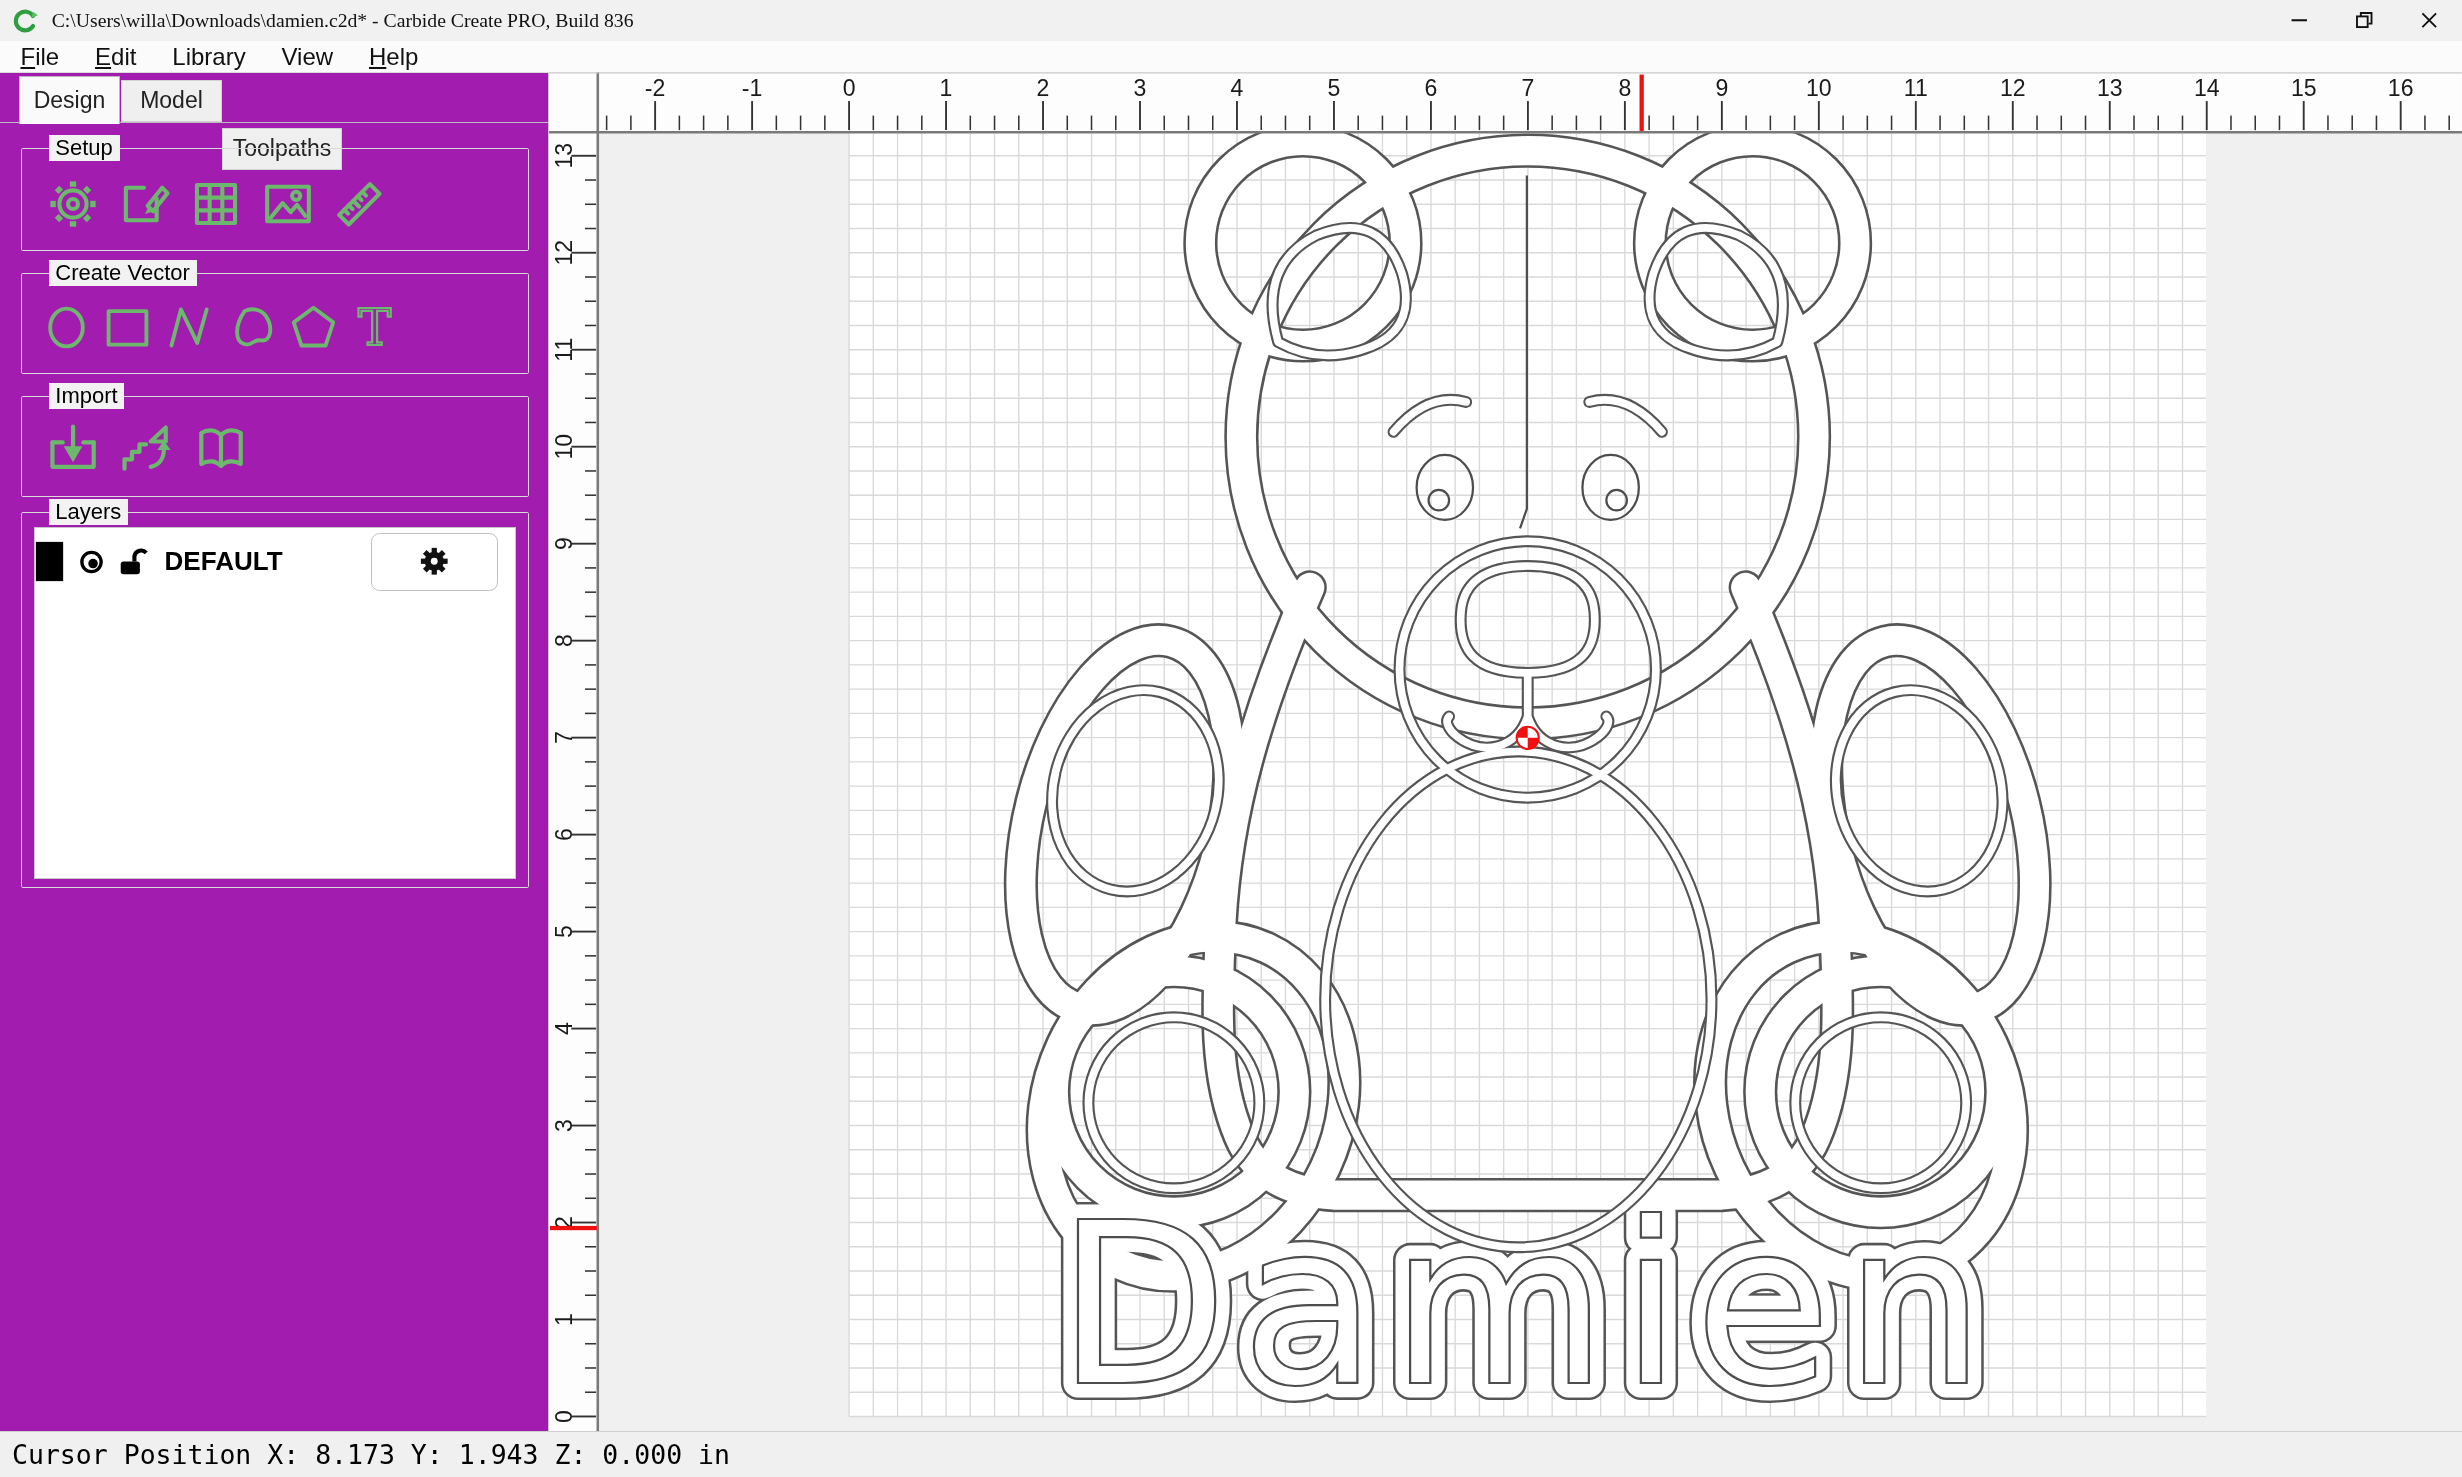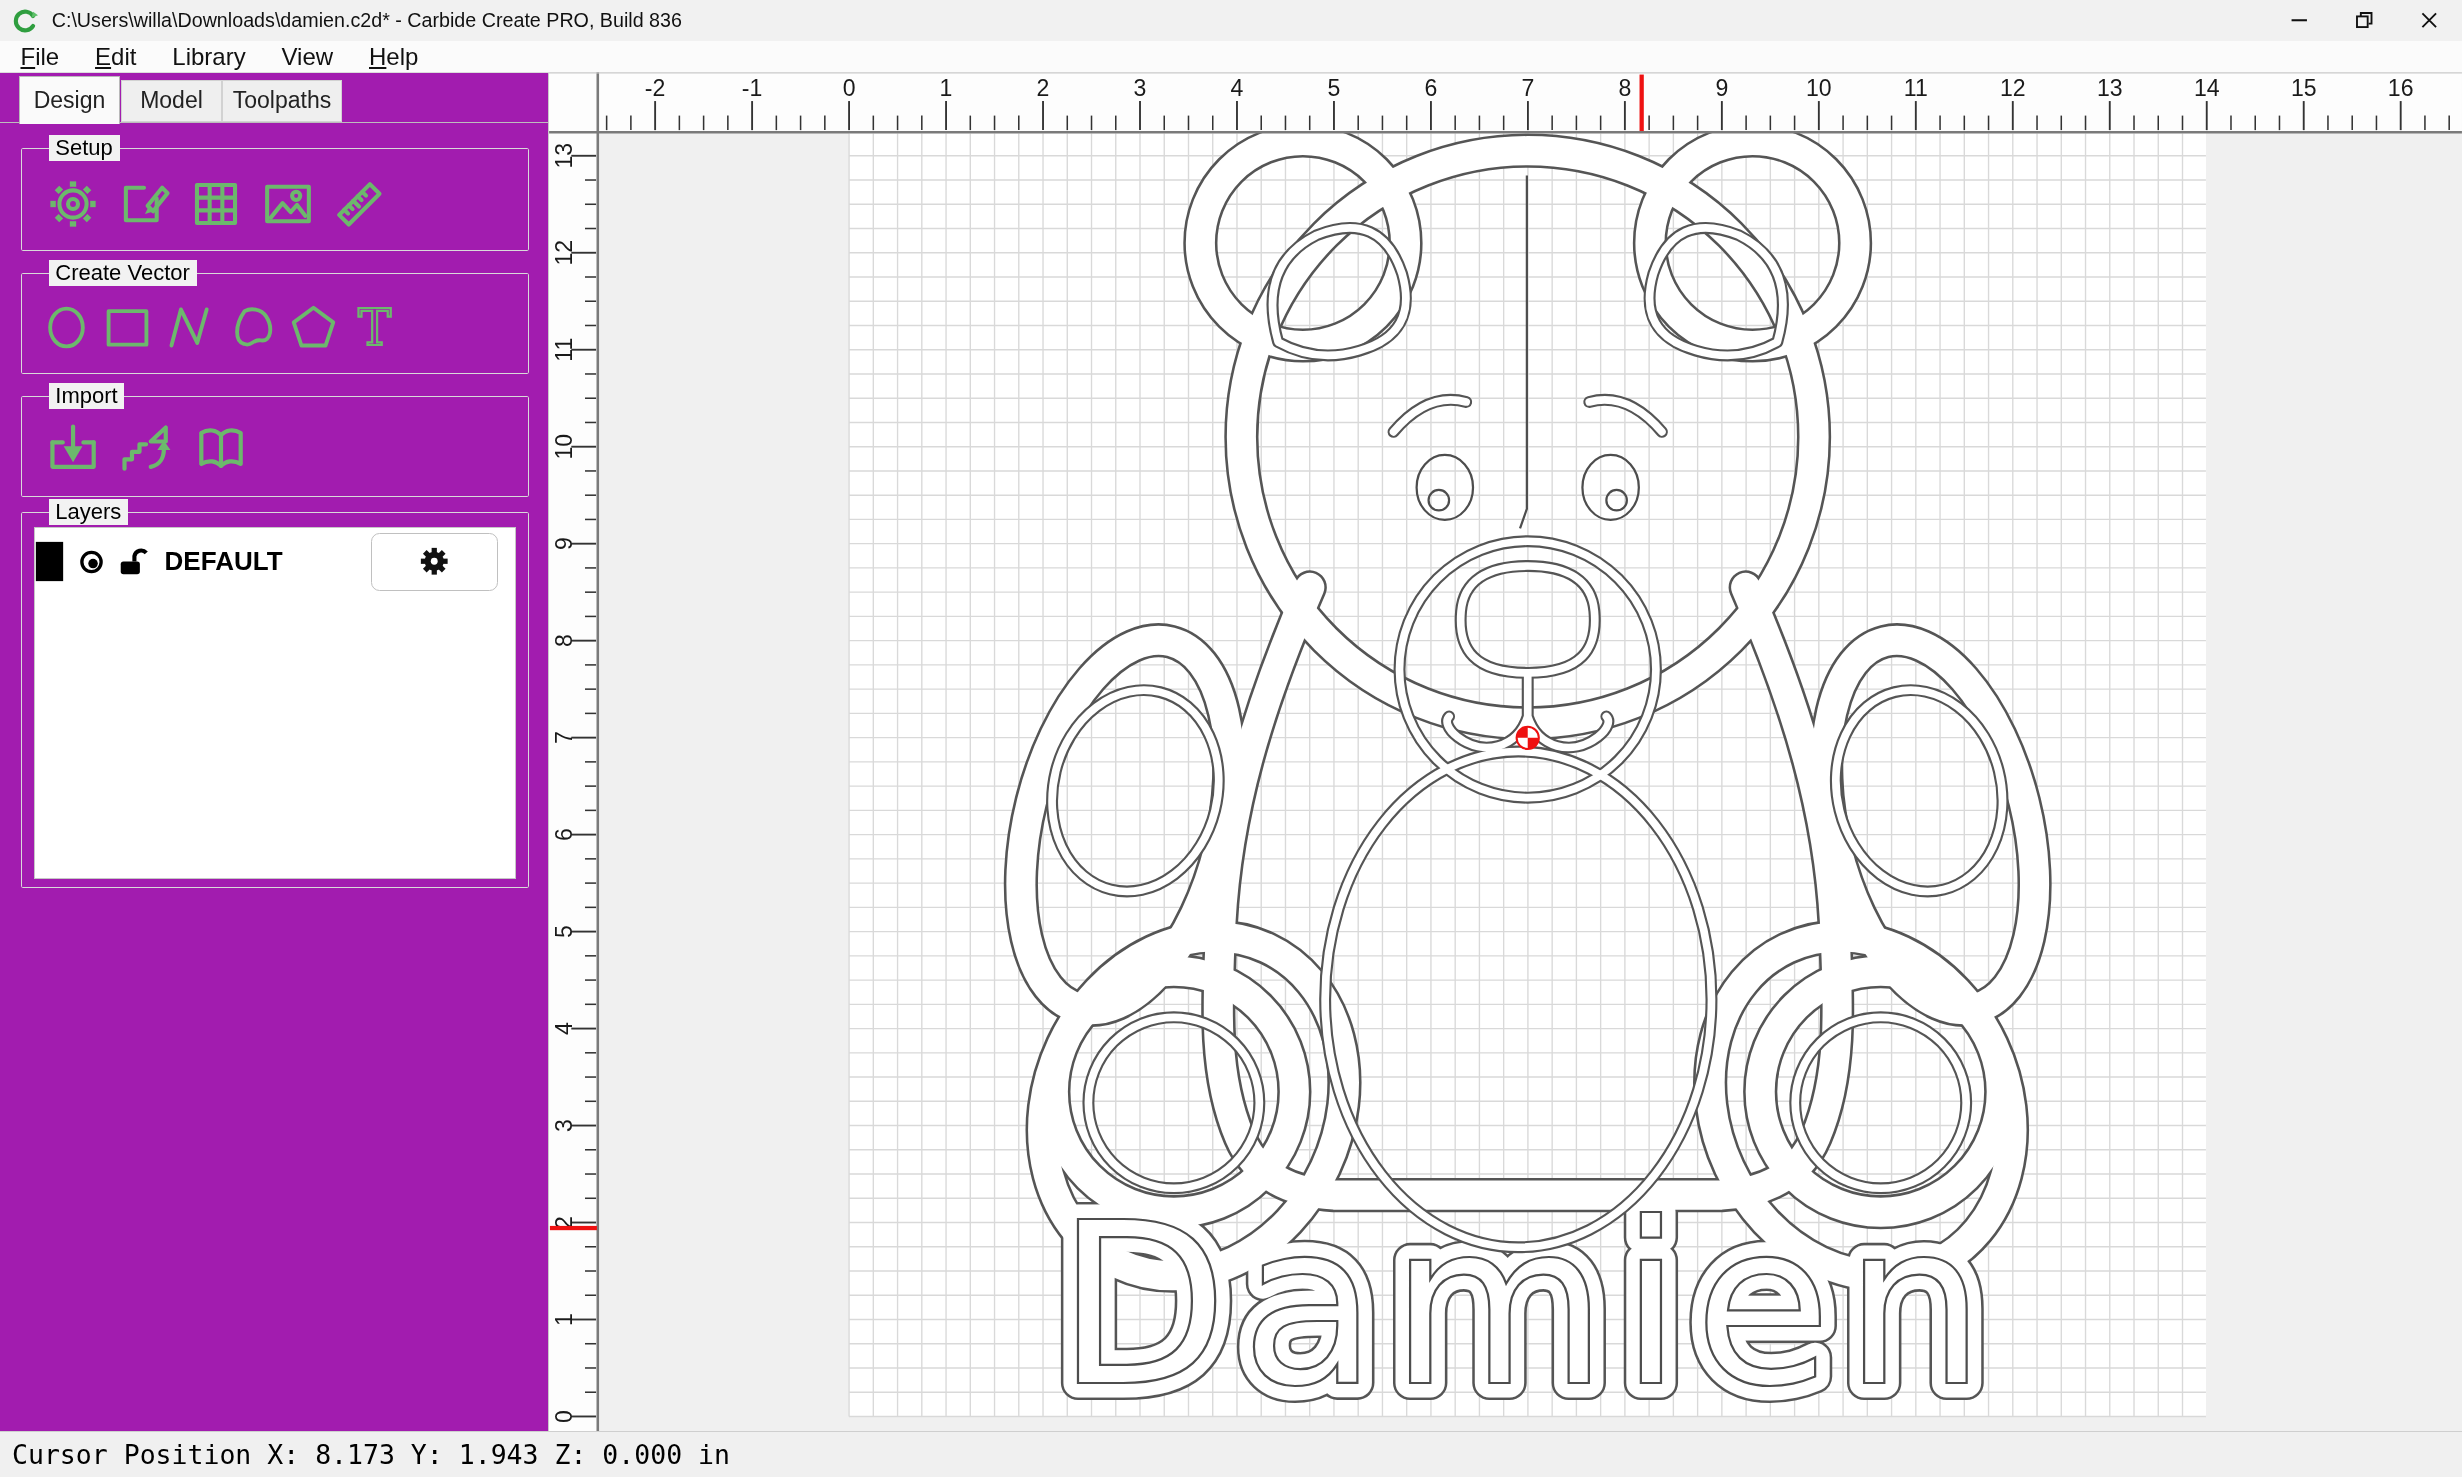"C:\Users\willa\Downloads\damien.c2d* -" .titlebar { font-family: none -> Liberation Serif, serif }
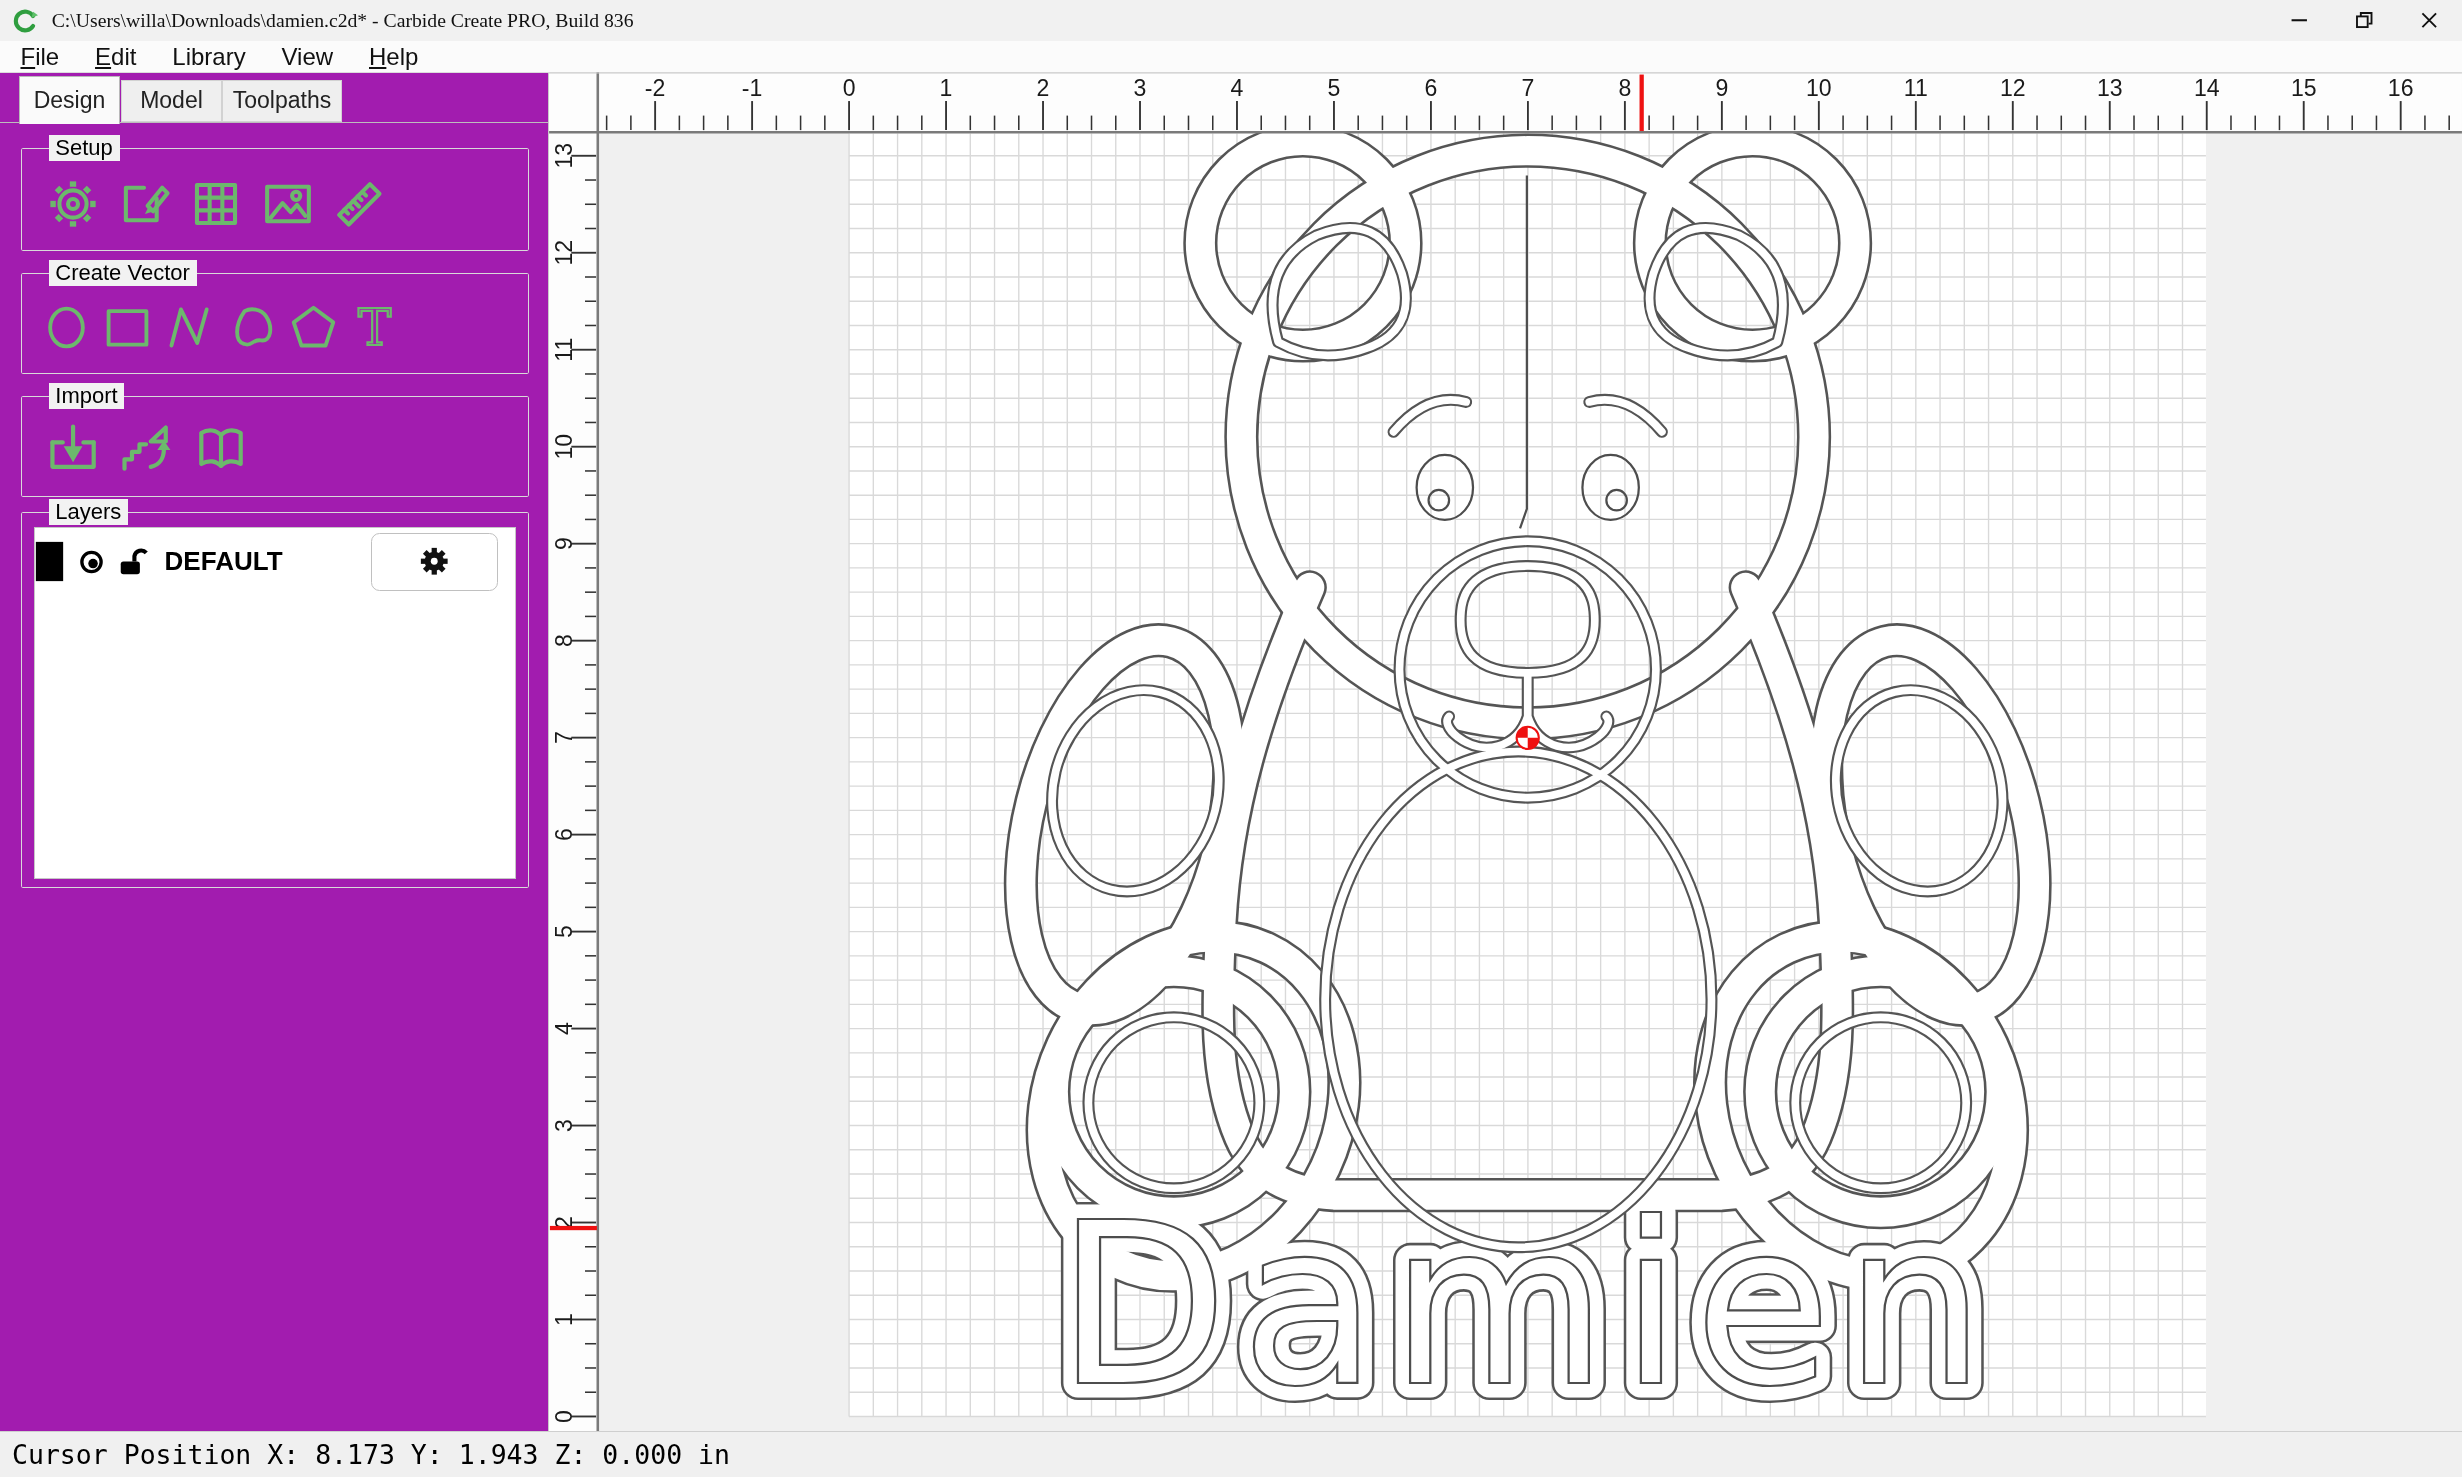"Toolpaths" div.tab { margin-top: none -> 48px }
